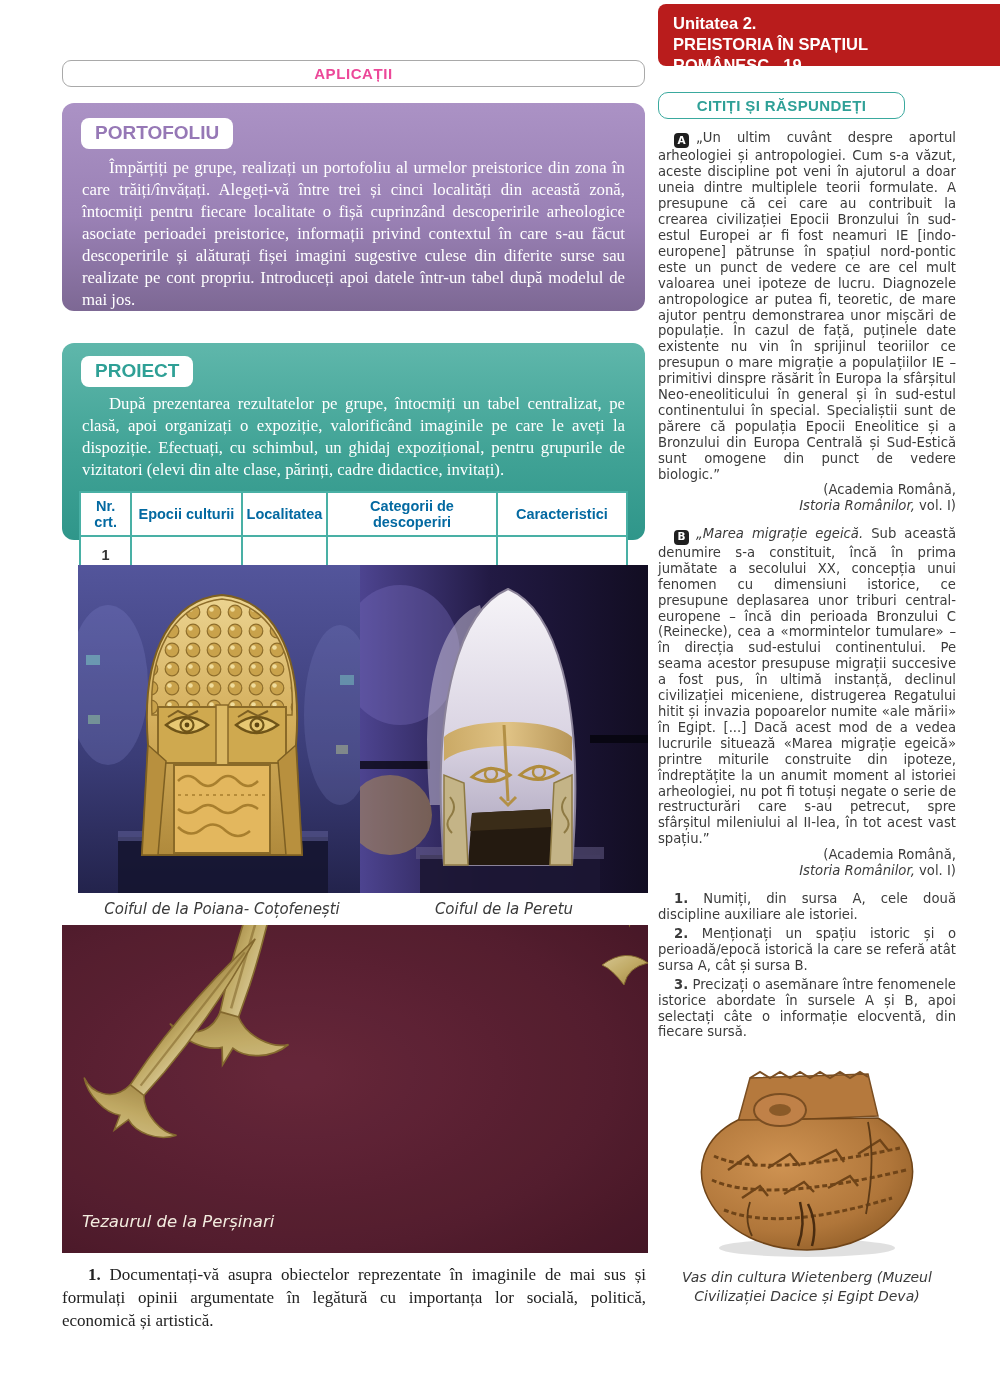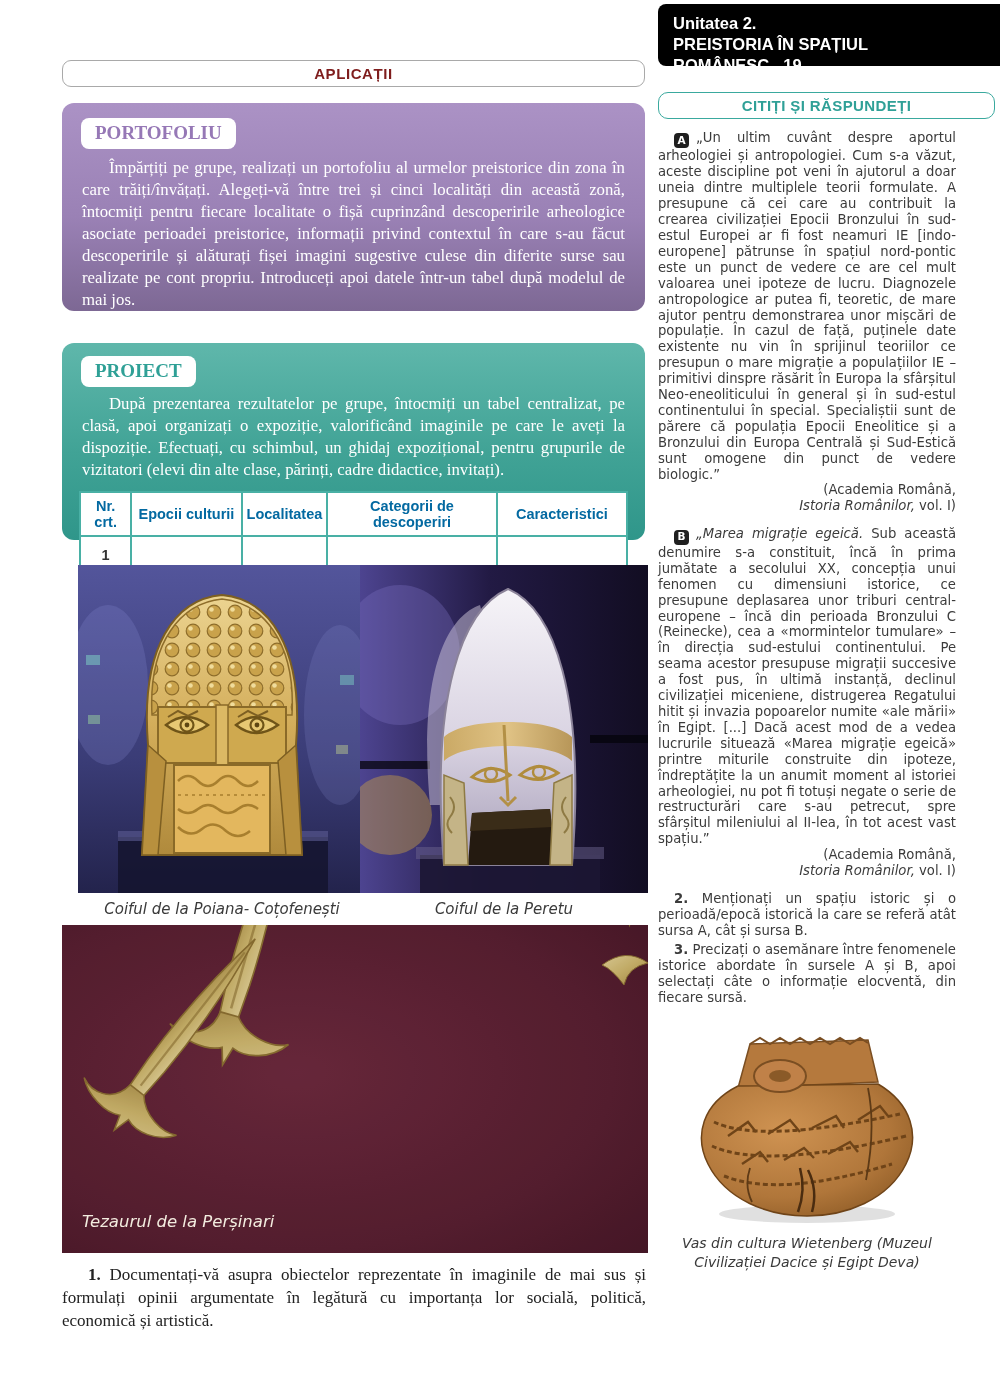"Unitatea 2." .unit-header { background: #000000 -> #b91c1c }
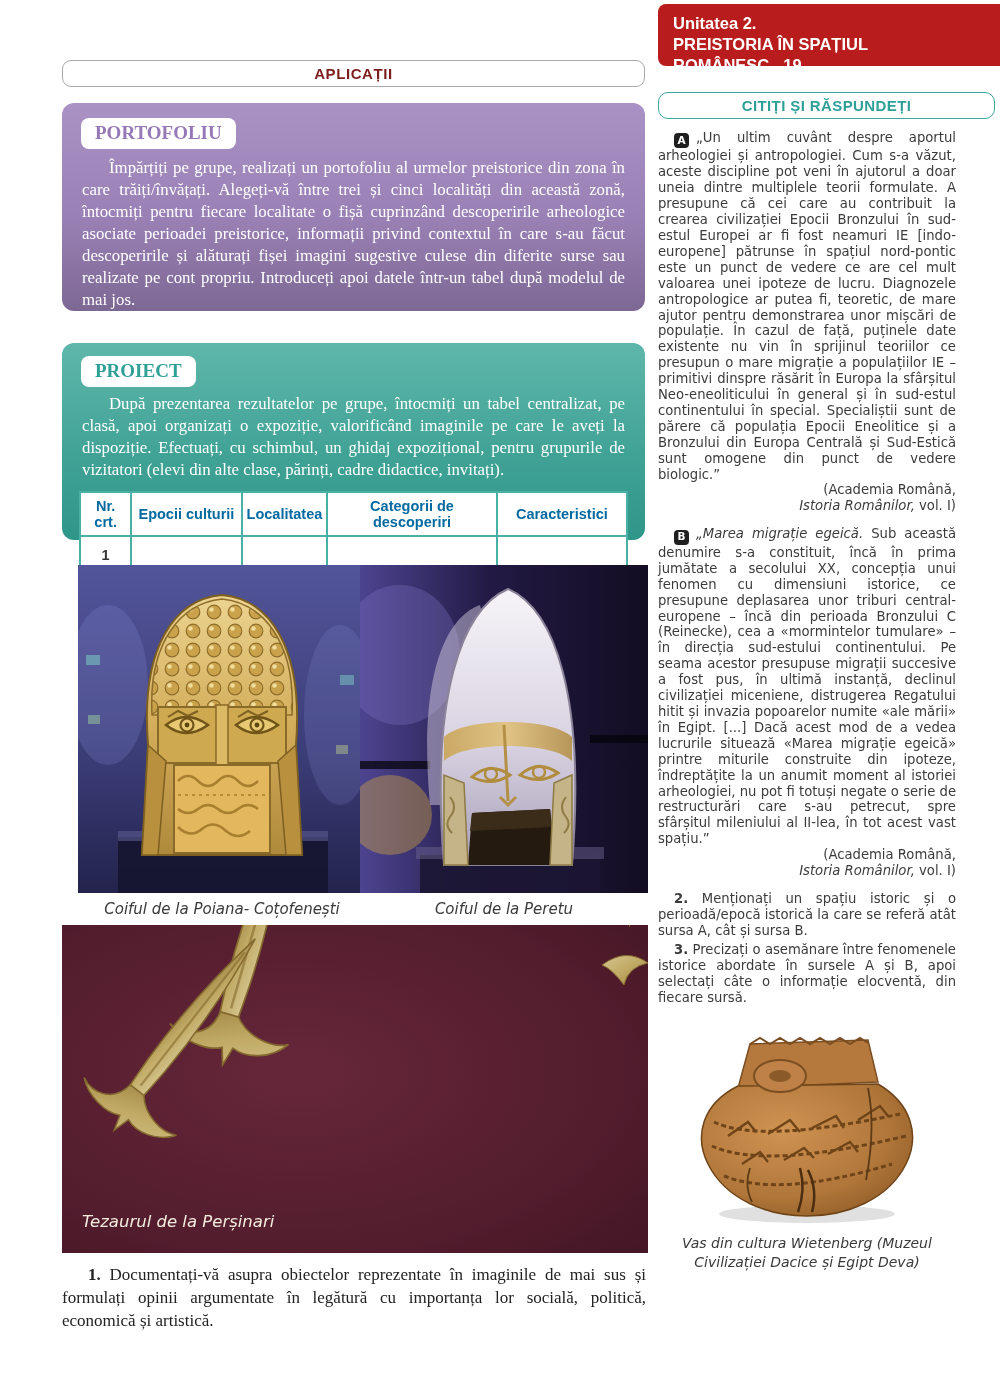"APLICAȚII" .tab-aplicatii span { color: #7f1d1d -> #ec4899 }
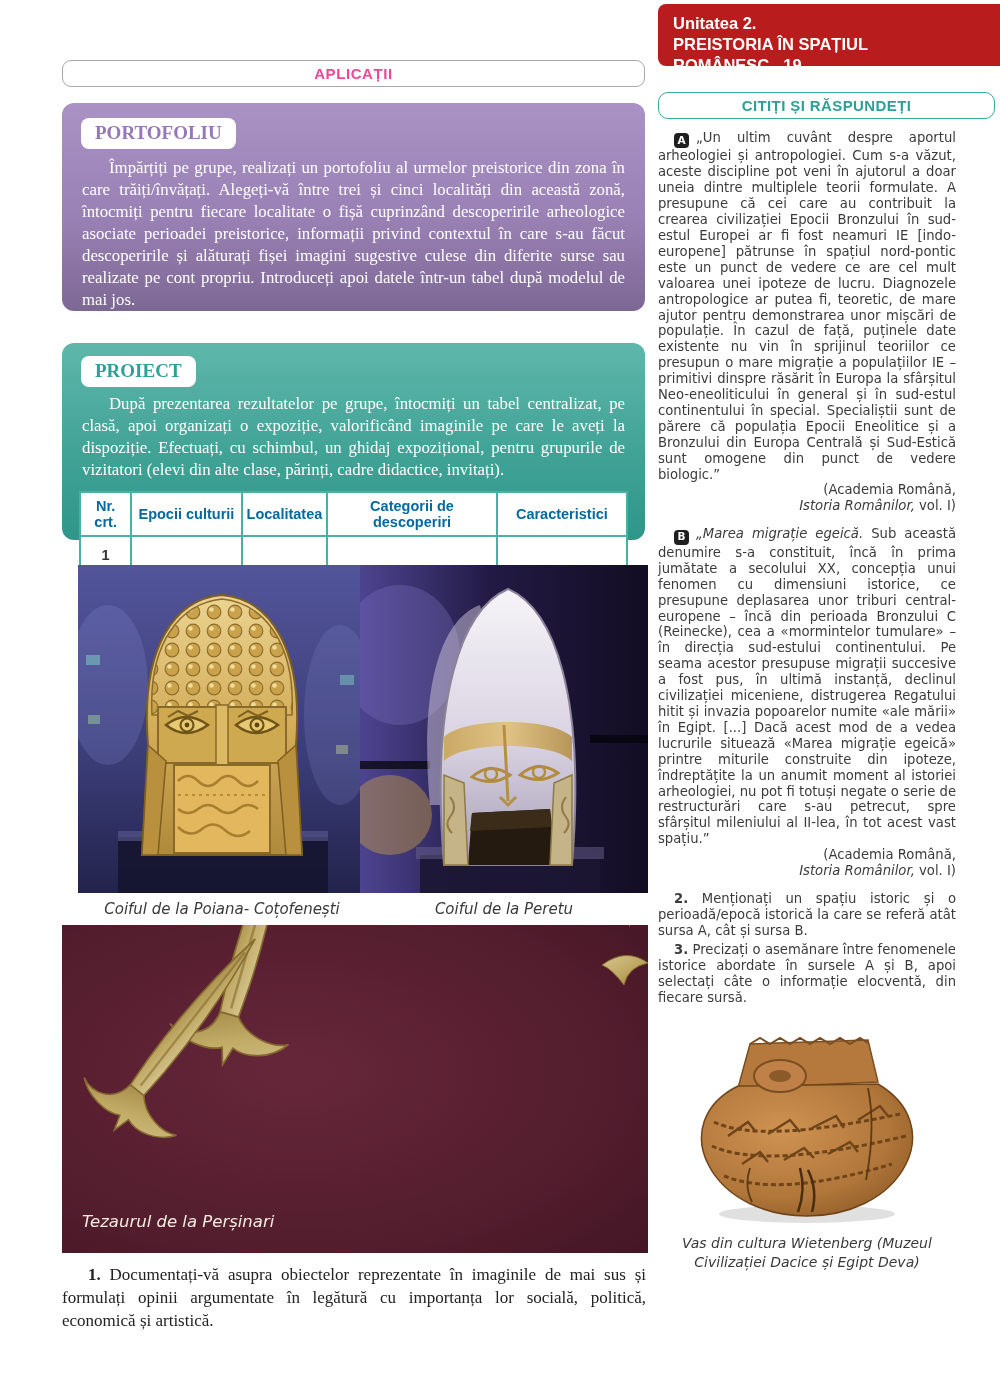"CITIȚI ȘI RĂSPUNDEȚI" .cititi-box { width: 337px -> 247px }
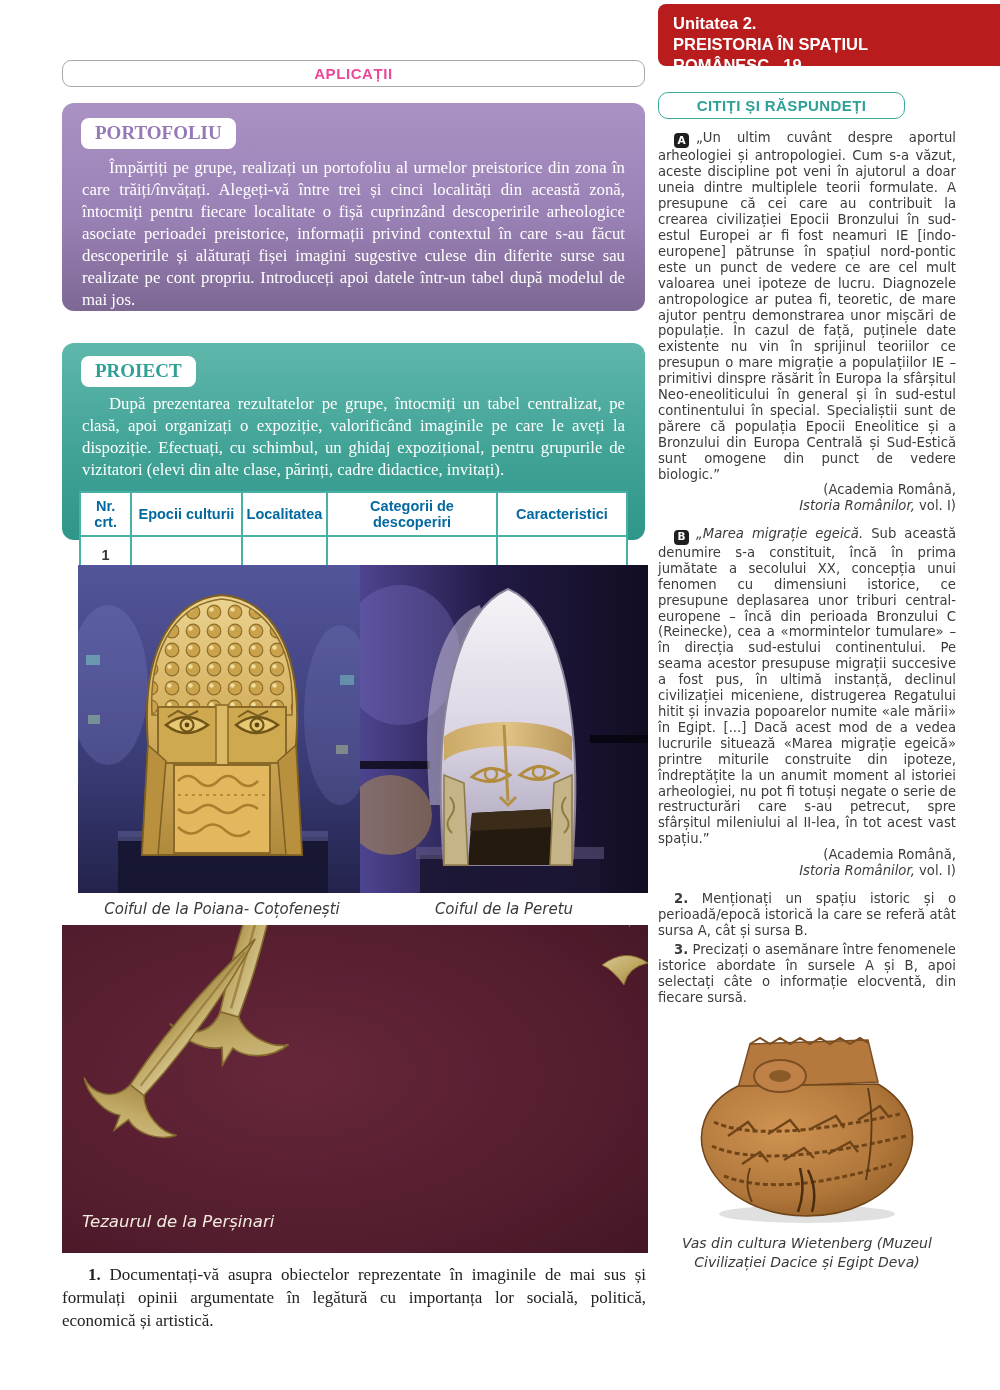"PORTOFOLIU" .box-label { font-family: Liberation Serif, serif -> Liberation Sans, sans-serif }
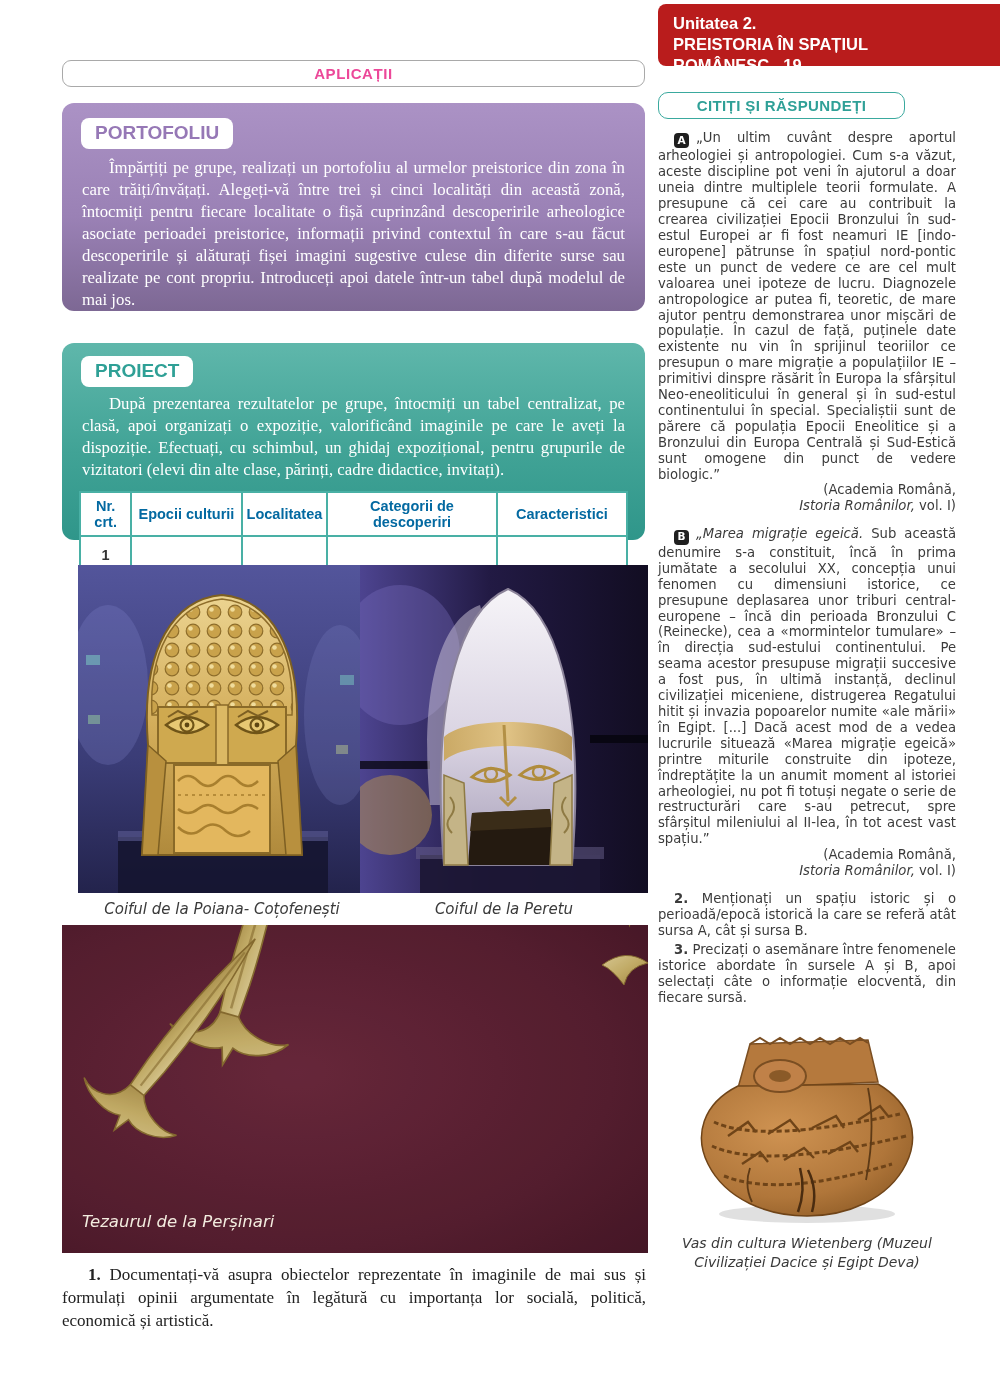"1. Numiți, din sursa A," p.question { html: none -> <p><span>1.</span><span> Numiți, din sursa A, cele două discipline auxiliare ale istoriei.</span></p> }
